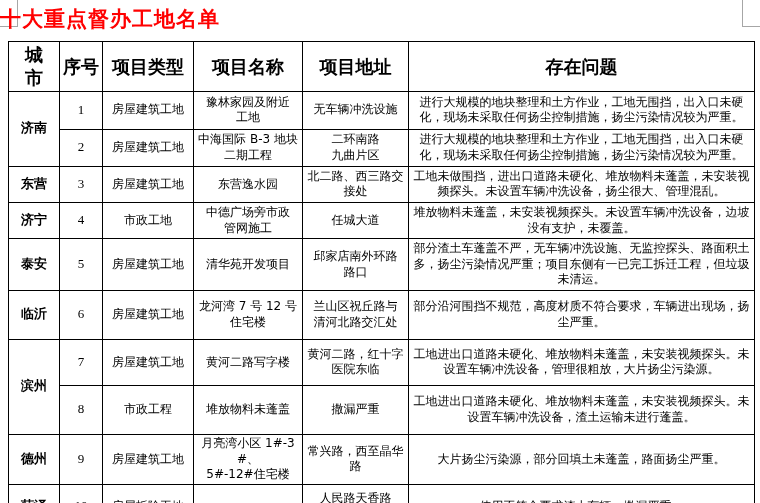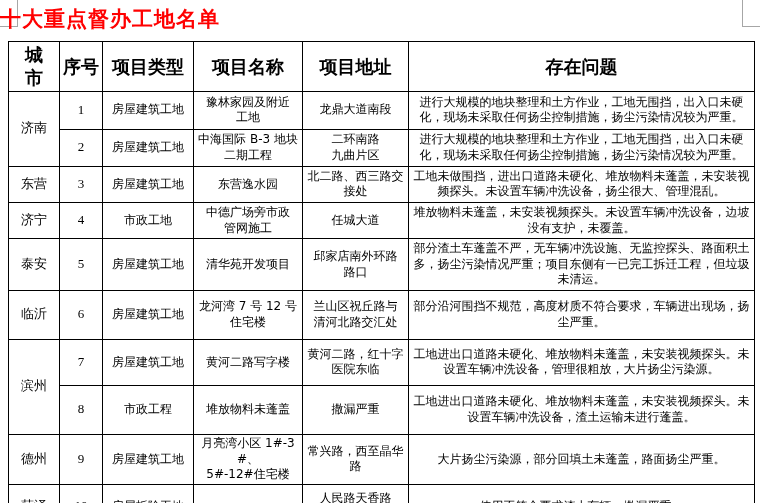"龙鼎大道南段" td.addr { text: 龙鼎大道南段 -> 无车辆冲洗设施 }
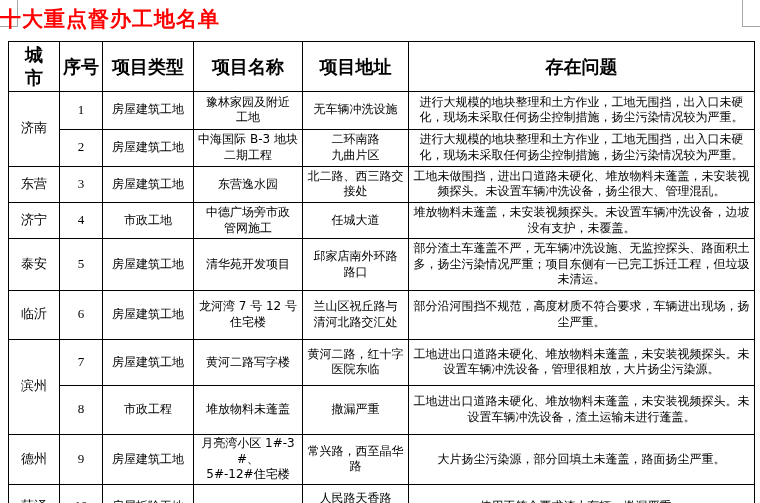"济南" td.city { font-weight: normal -> bold }
